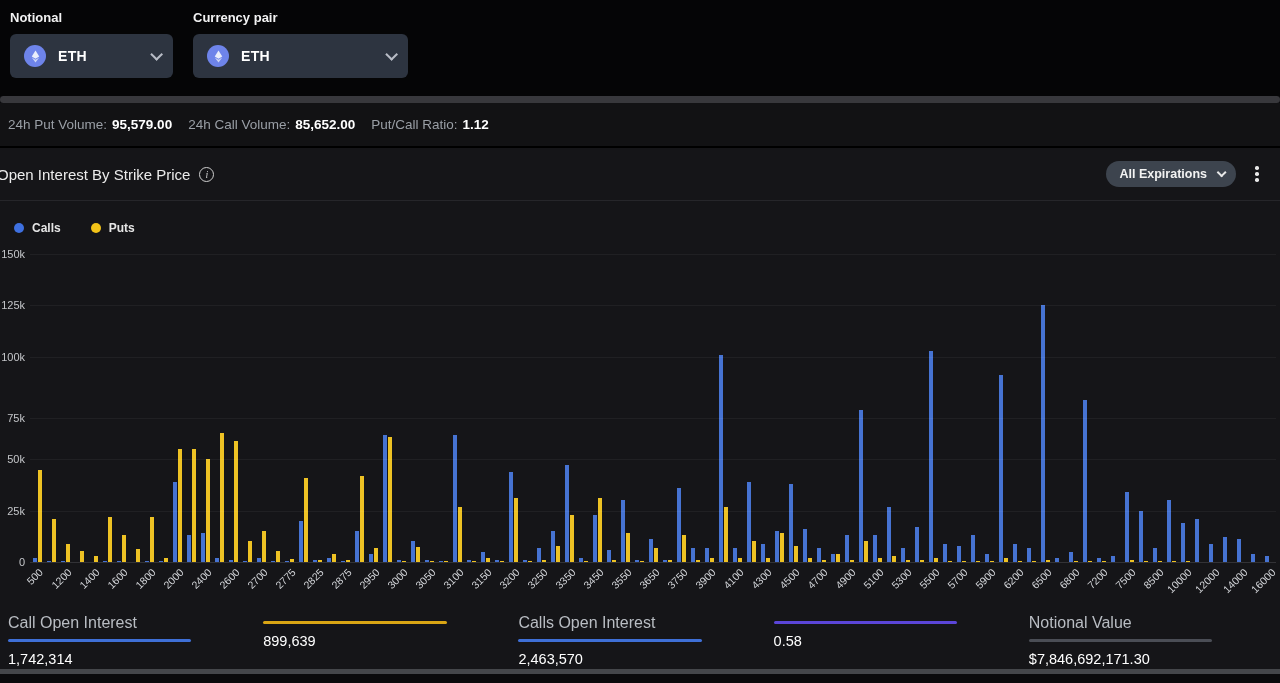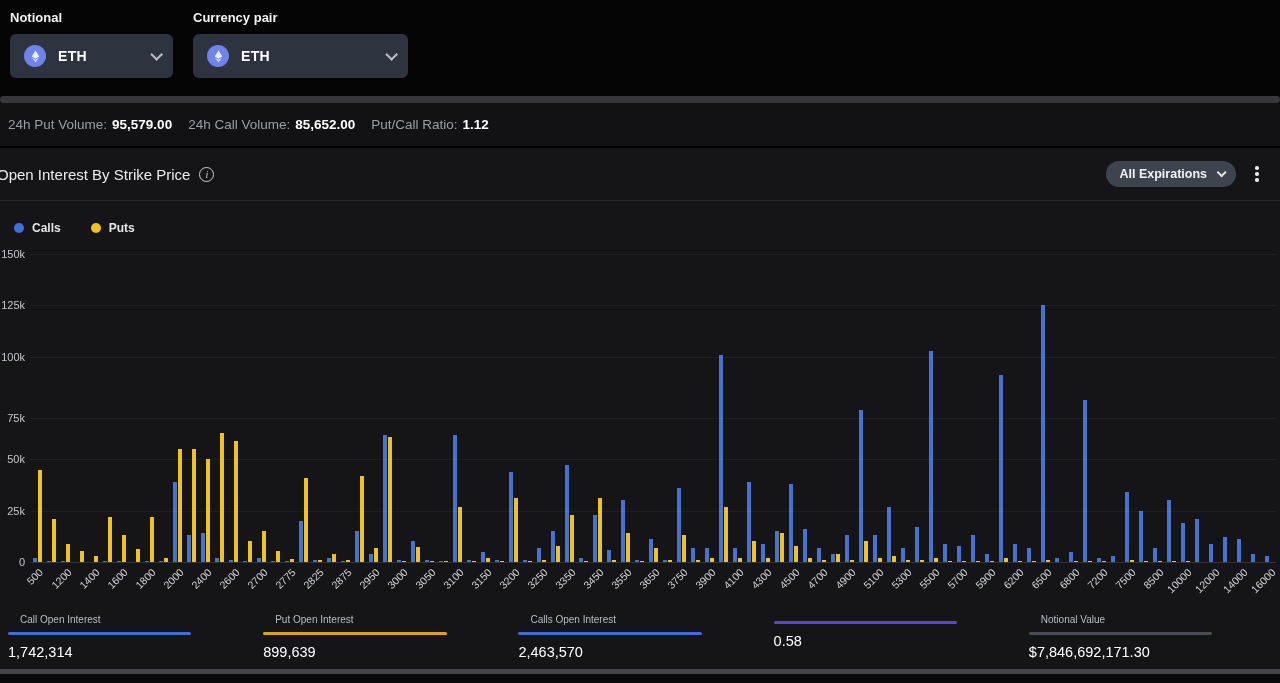"Call Open Interest" .fcol .flab { font-size: 10px -> 16px; margin-left: 12px -> none }
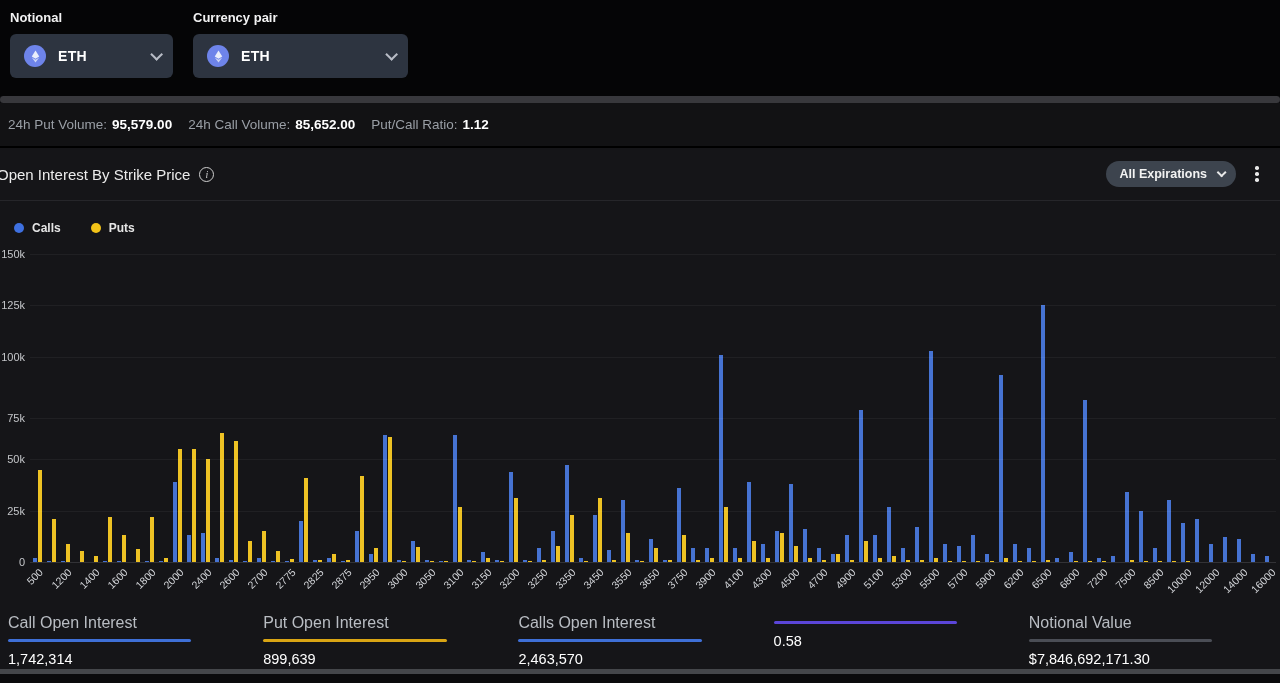"Put Open Interest" div.flab { html: <div>Put Open Interest</div> -> none }
